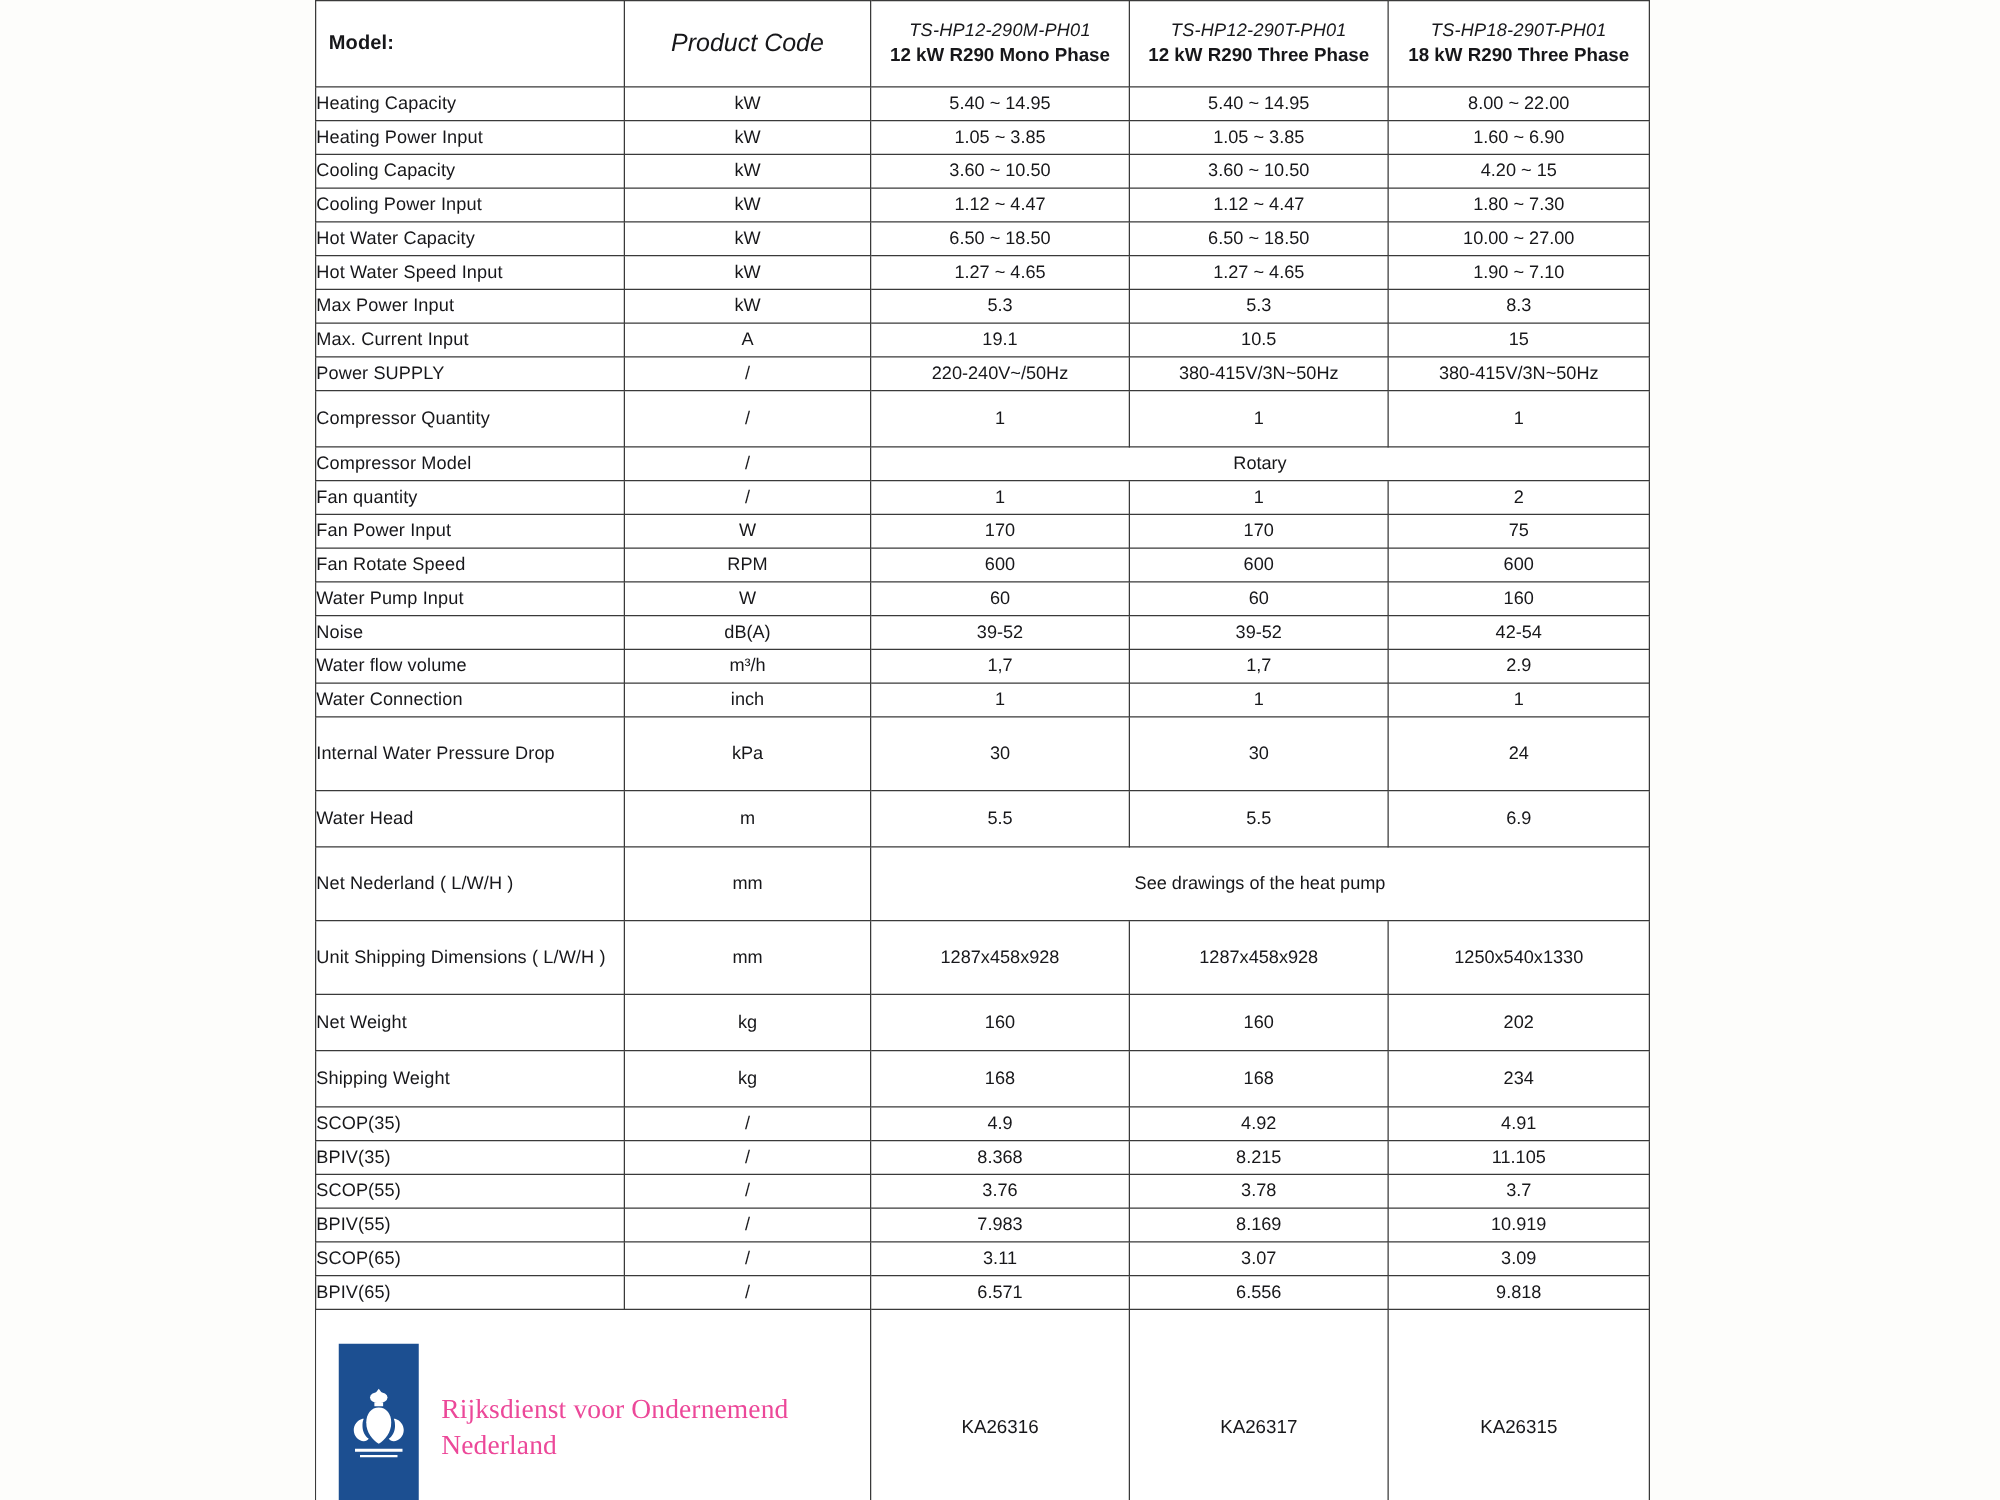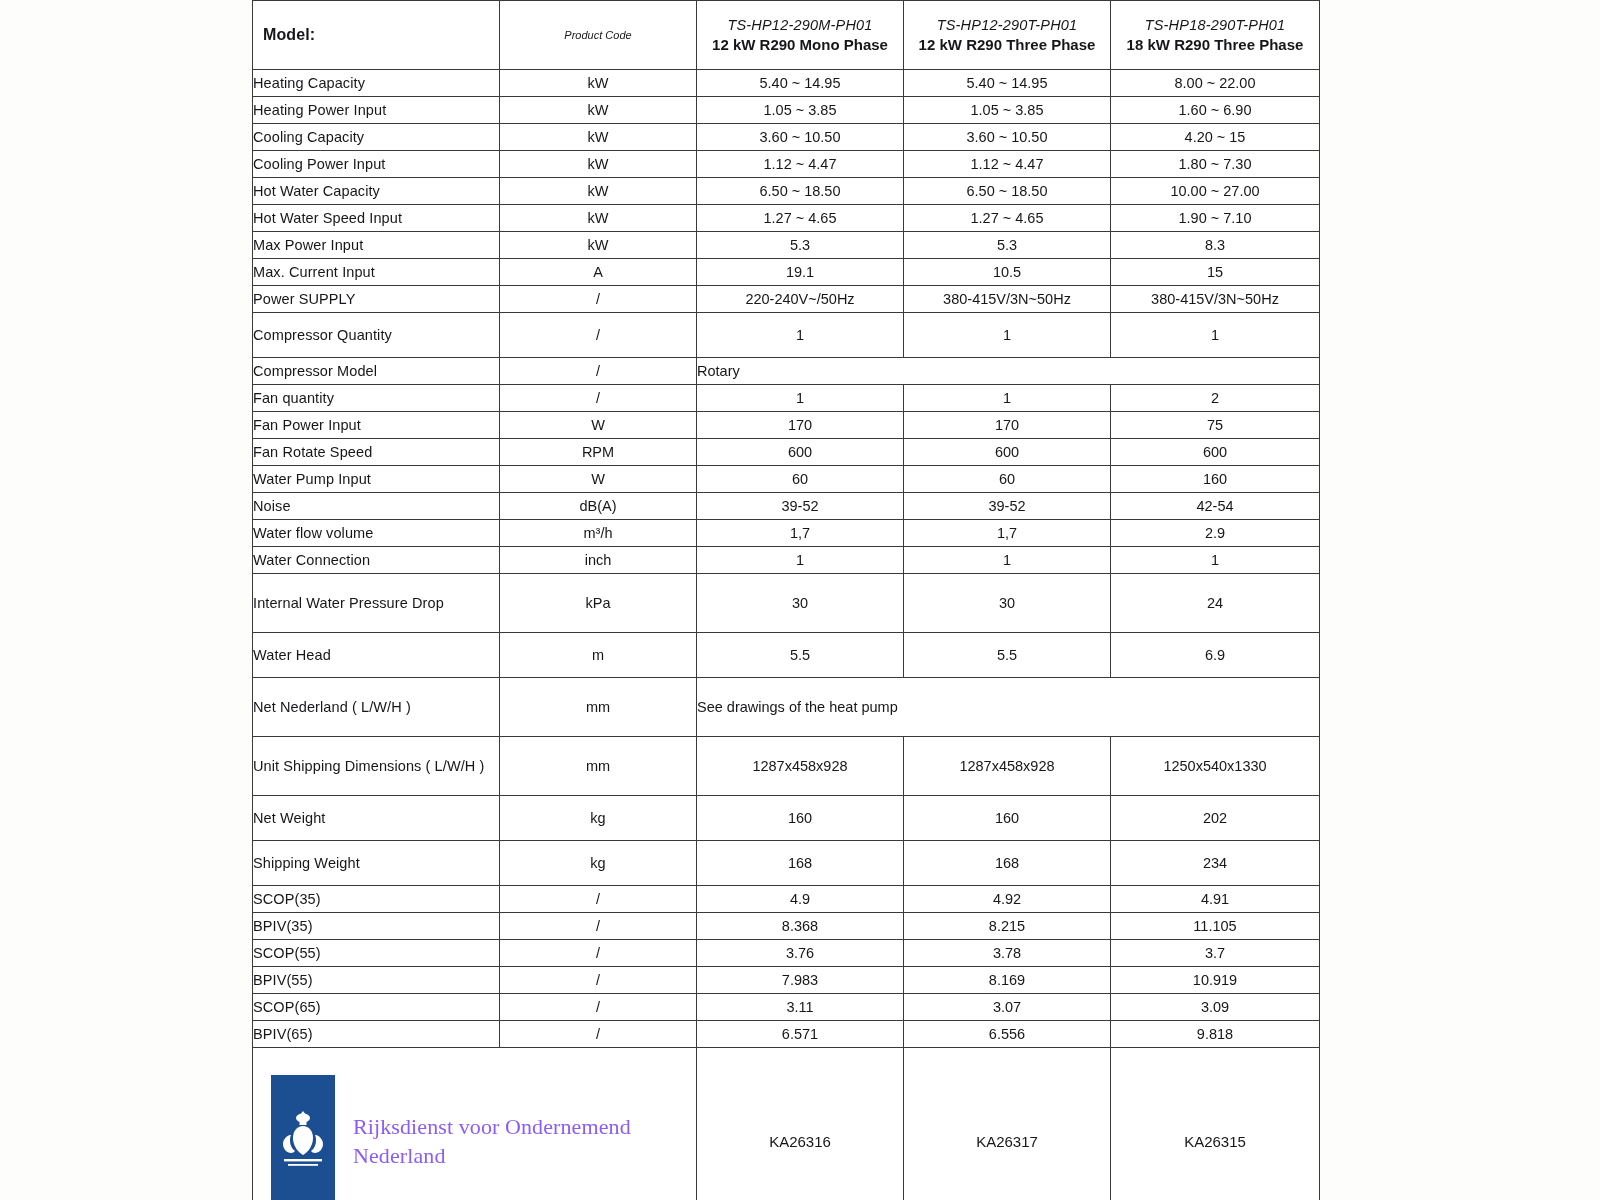"Product Code" .unit.italic { font-size: 11px -> 20px }
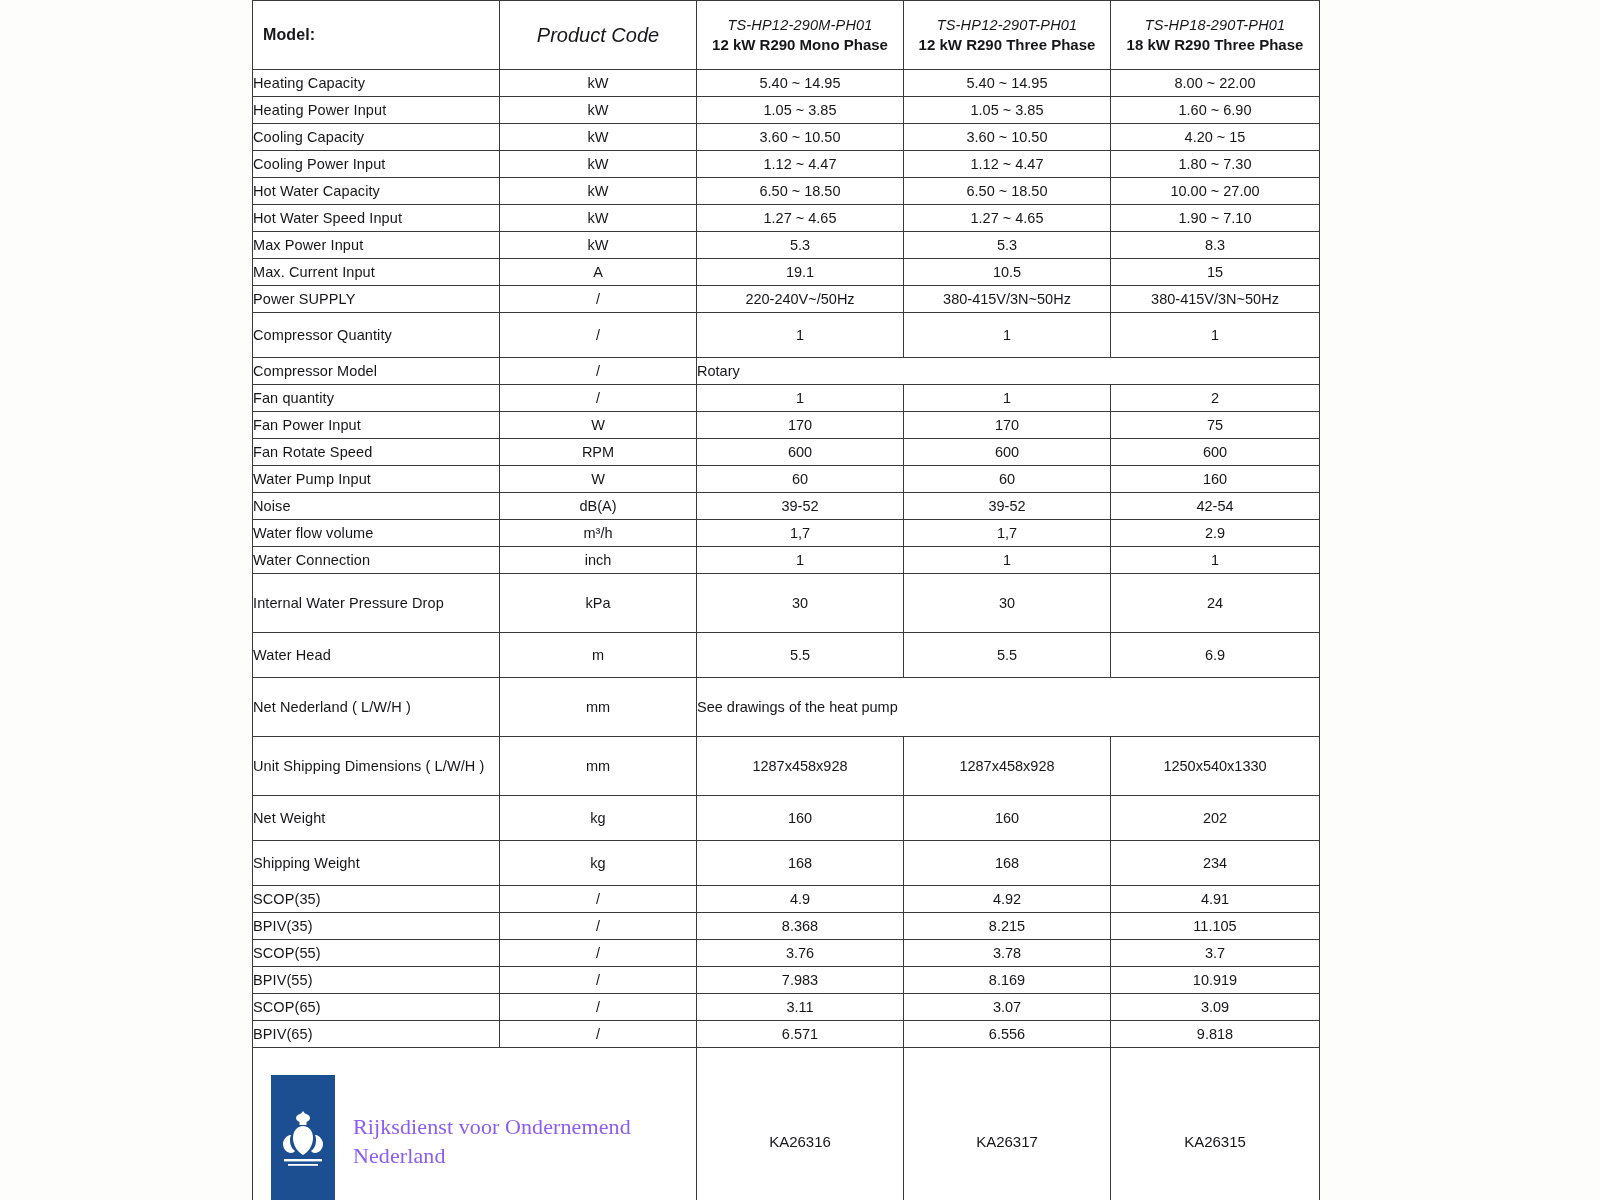"Rotary" .merged { text-align: left -> center }
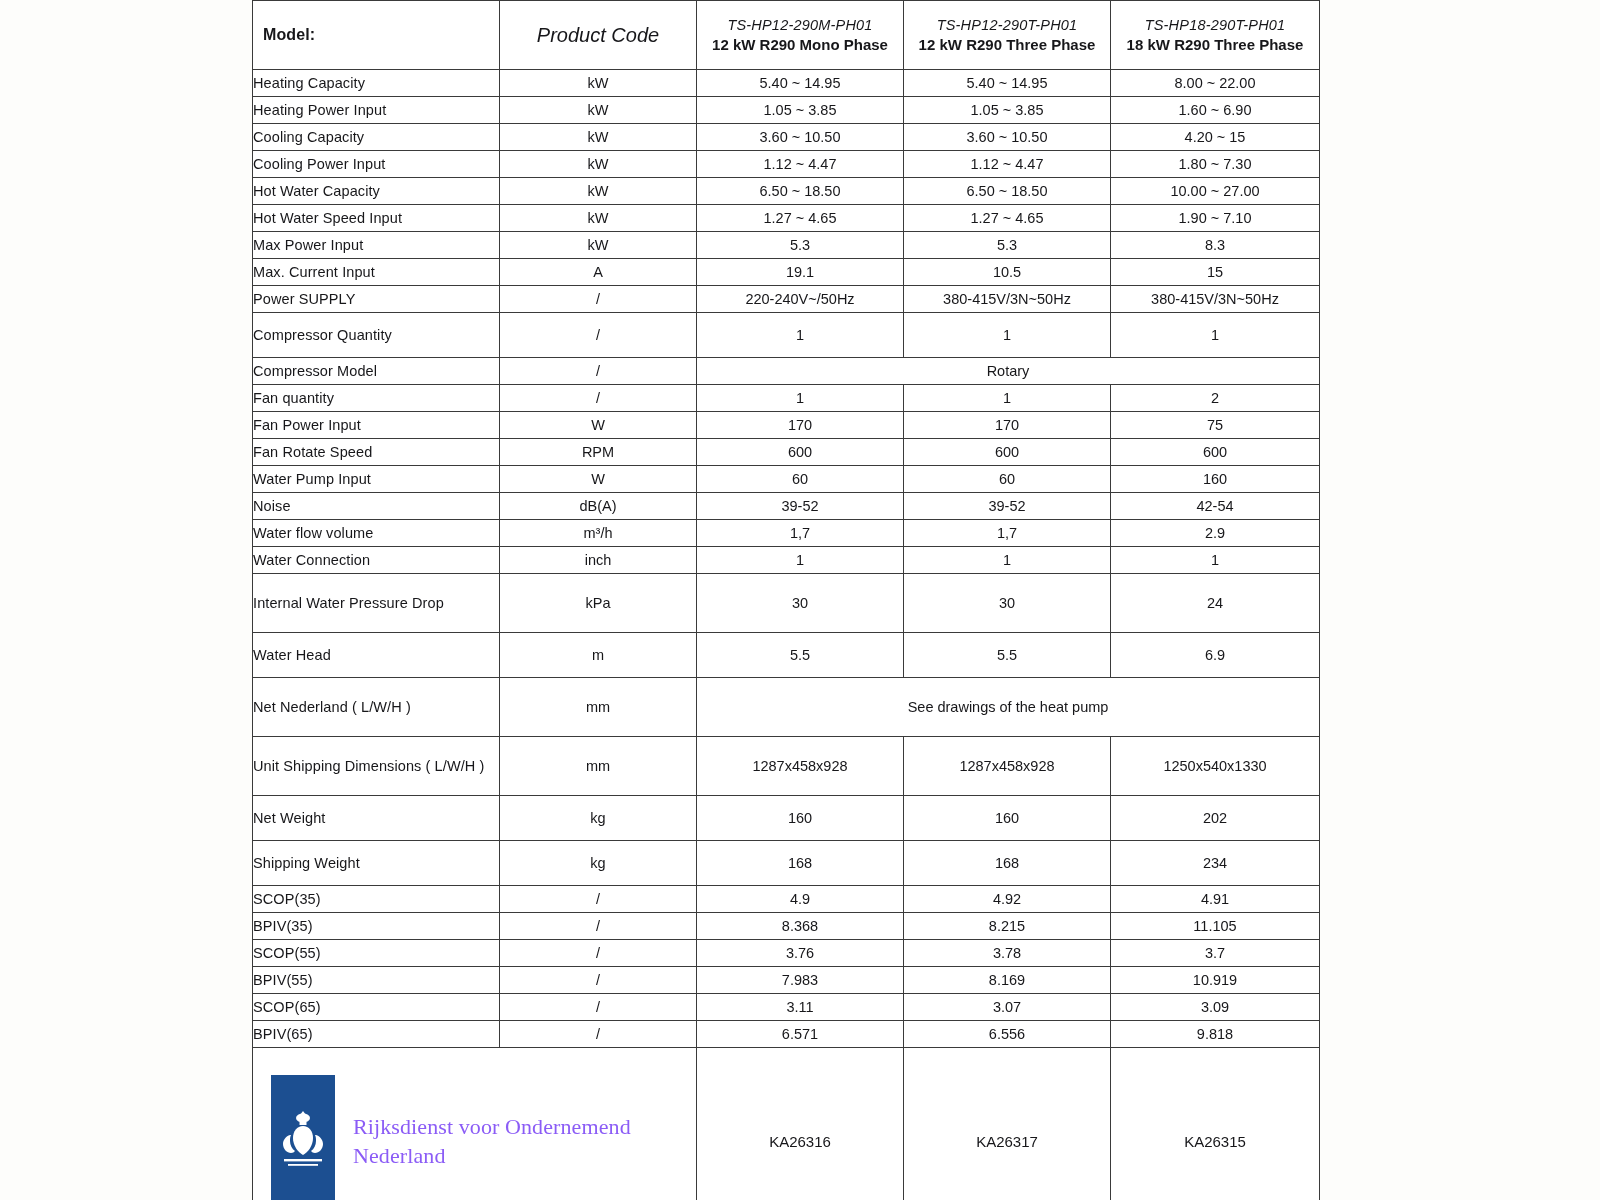"Rijksdienst voor Ondernemend" .logo-text { color: #8b5cf6 -> #ec4899 }
